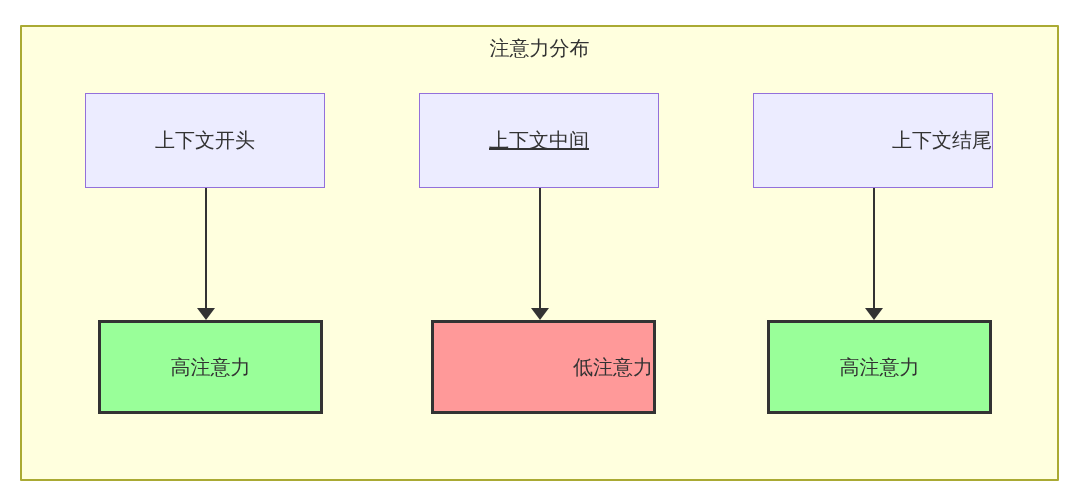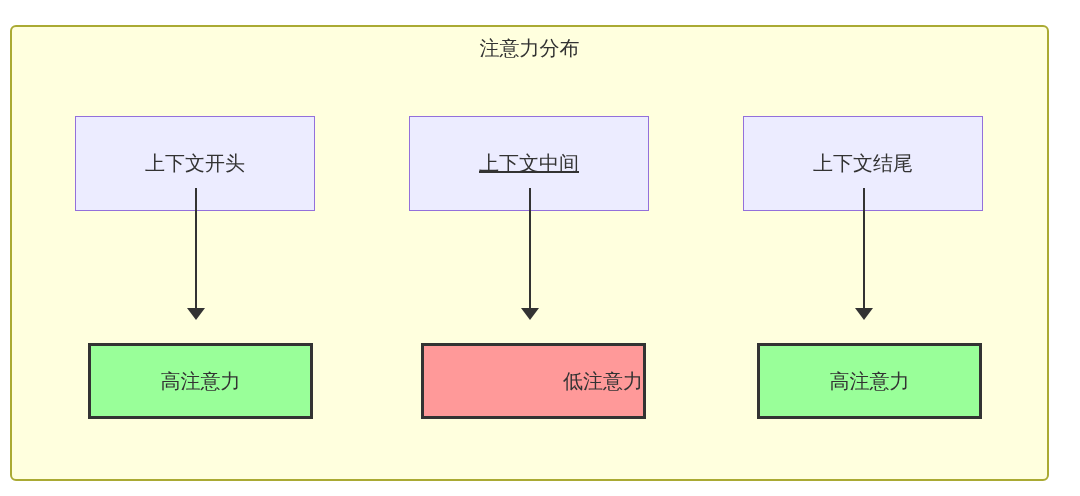"注意力分布" .container { border-radius: 6px -> 1px; left: 10px -> 20px }
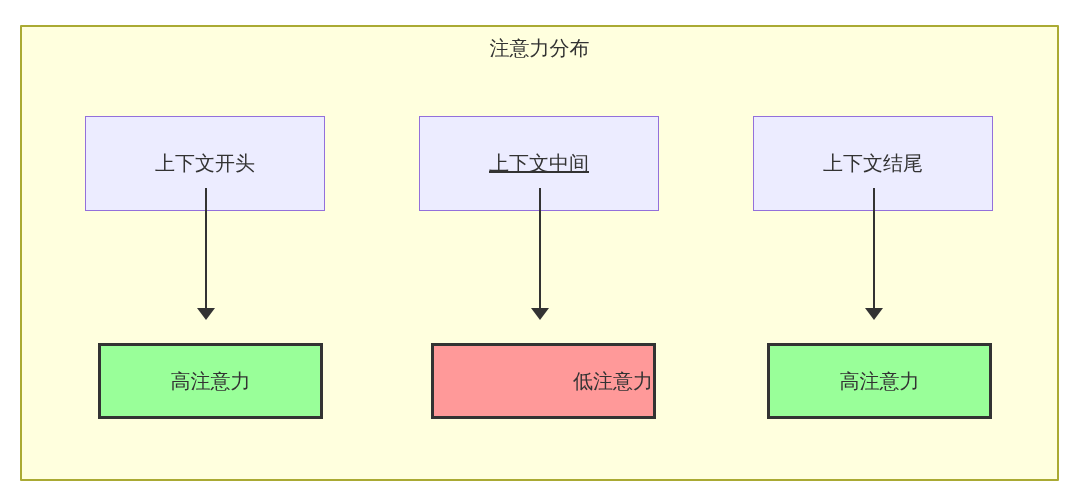"上下文开头" .box { margin-top: 23px -> none }
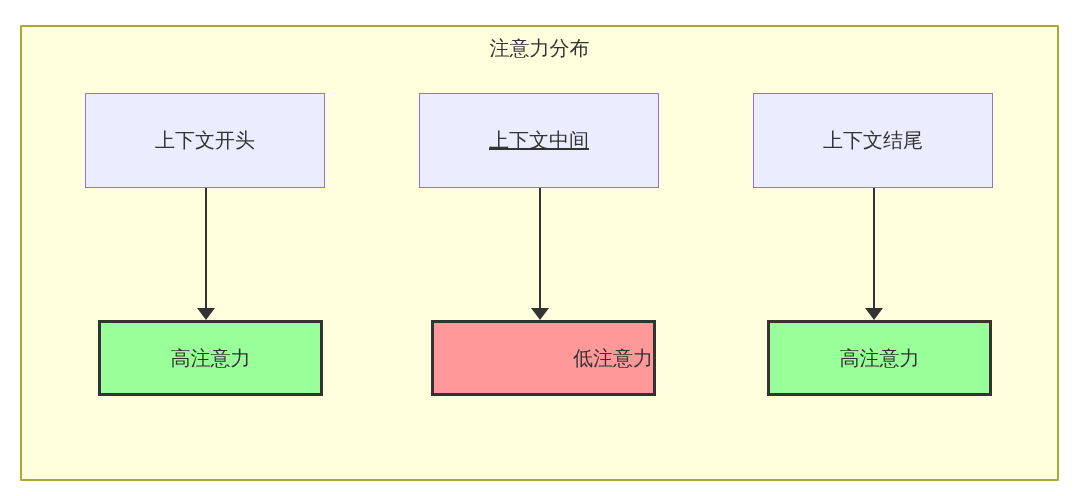"上下文结尾" .c3 .source-box { justify-content: none -> flex-end }
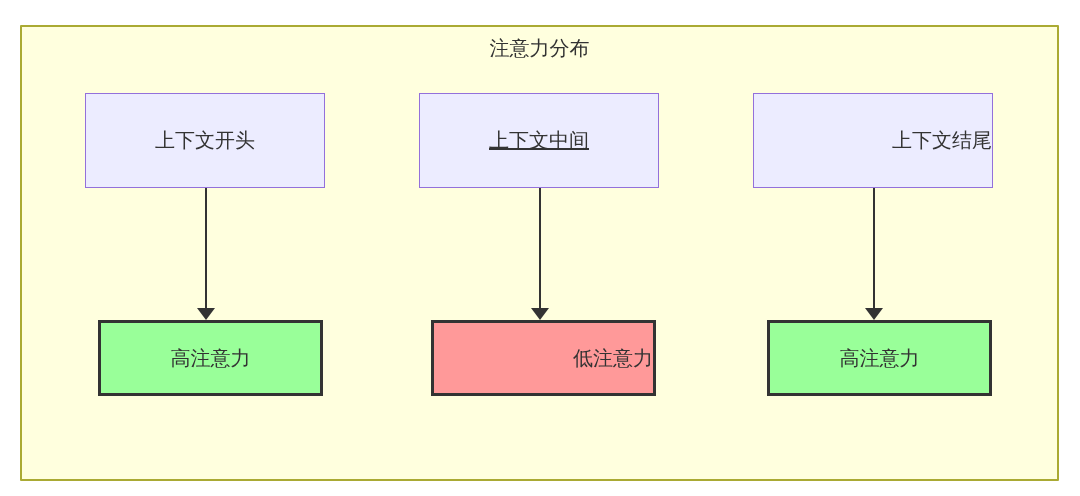"高注意力" .target-box { height: 76px -> 94px }
